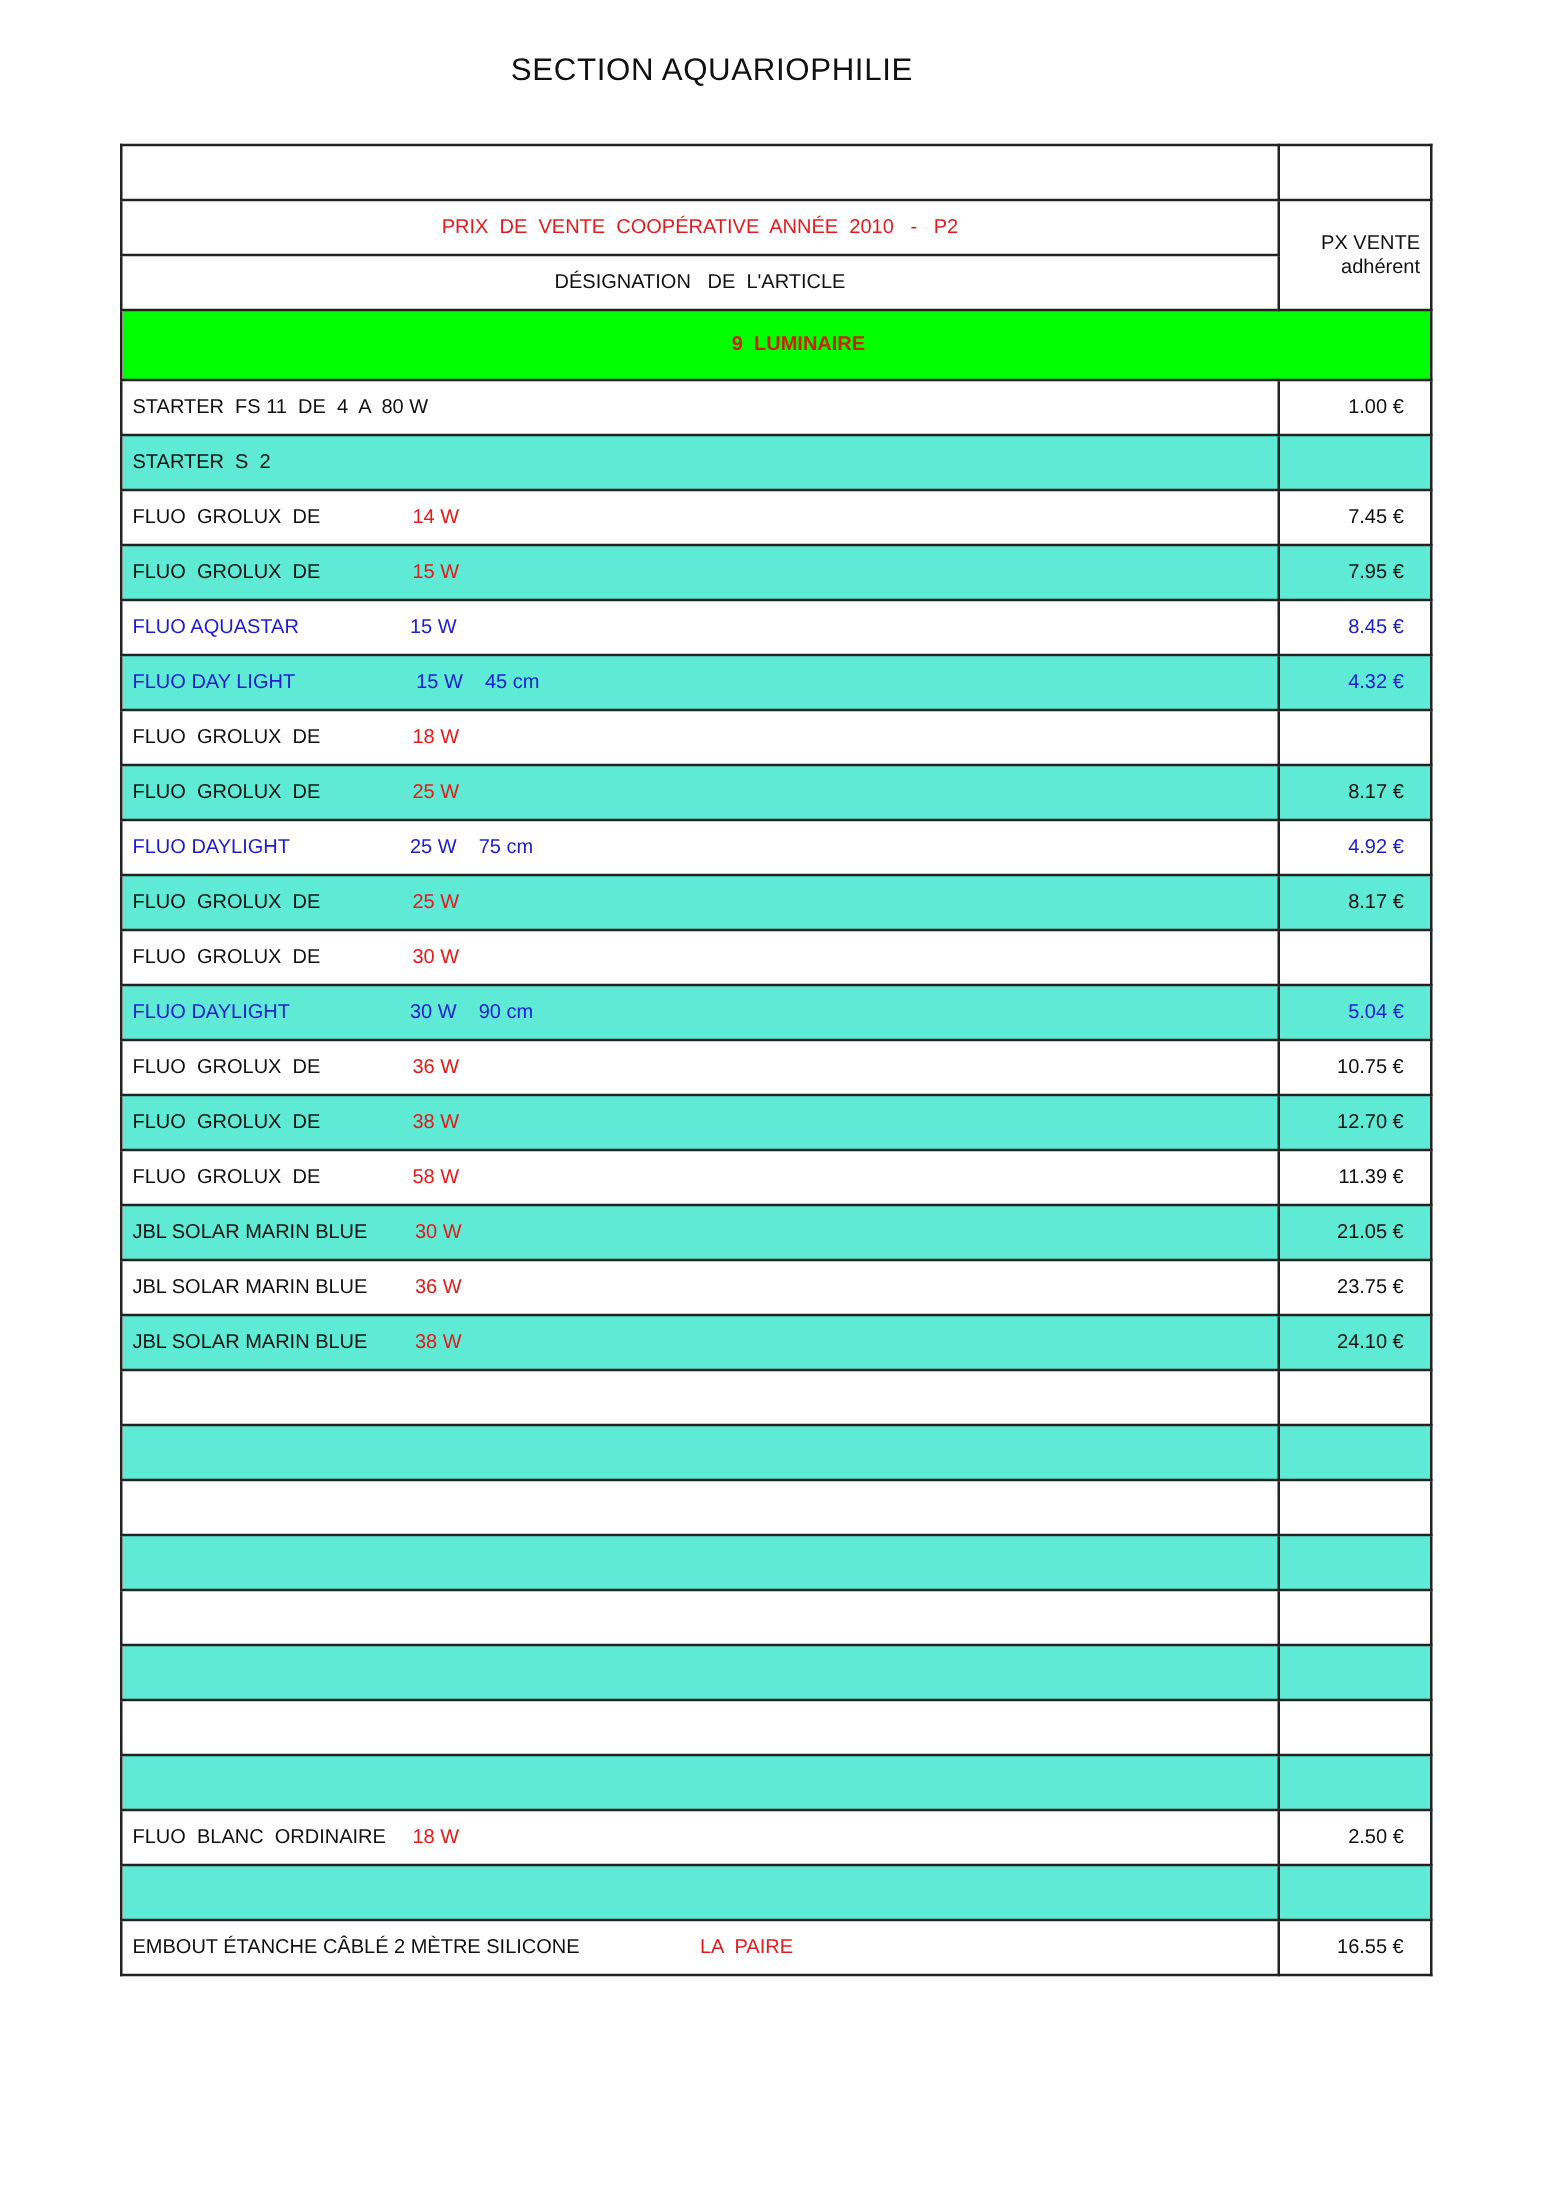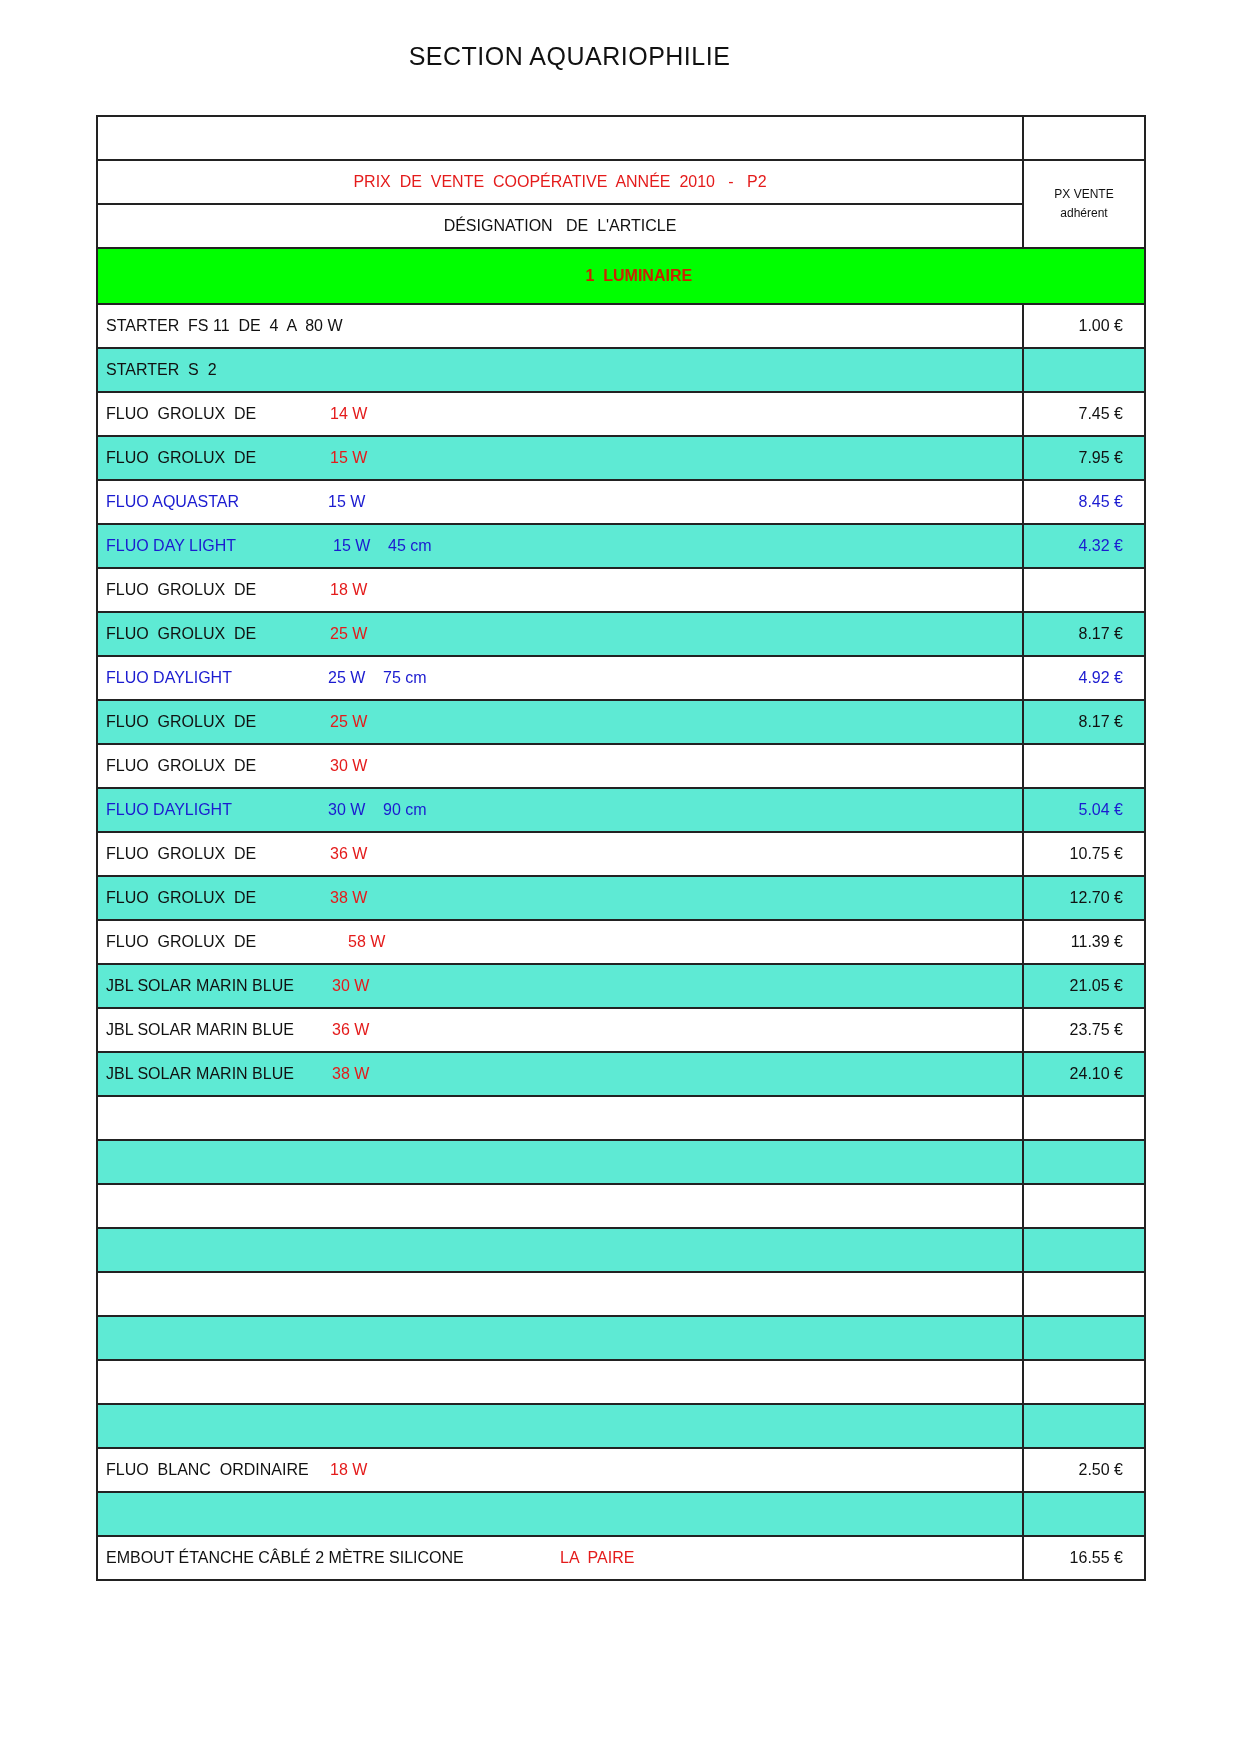"PX VENTE" .hdr2 { font-size: 12px -> 16px; text-align: center -> right }
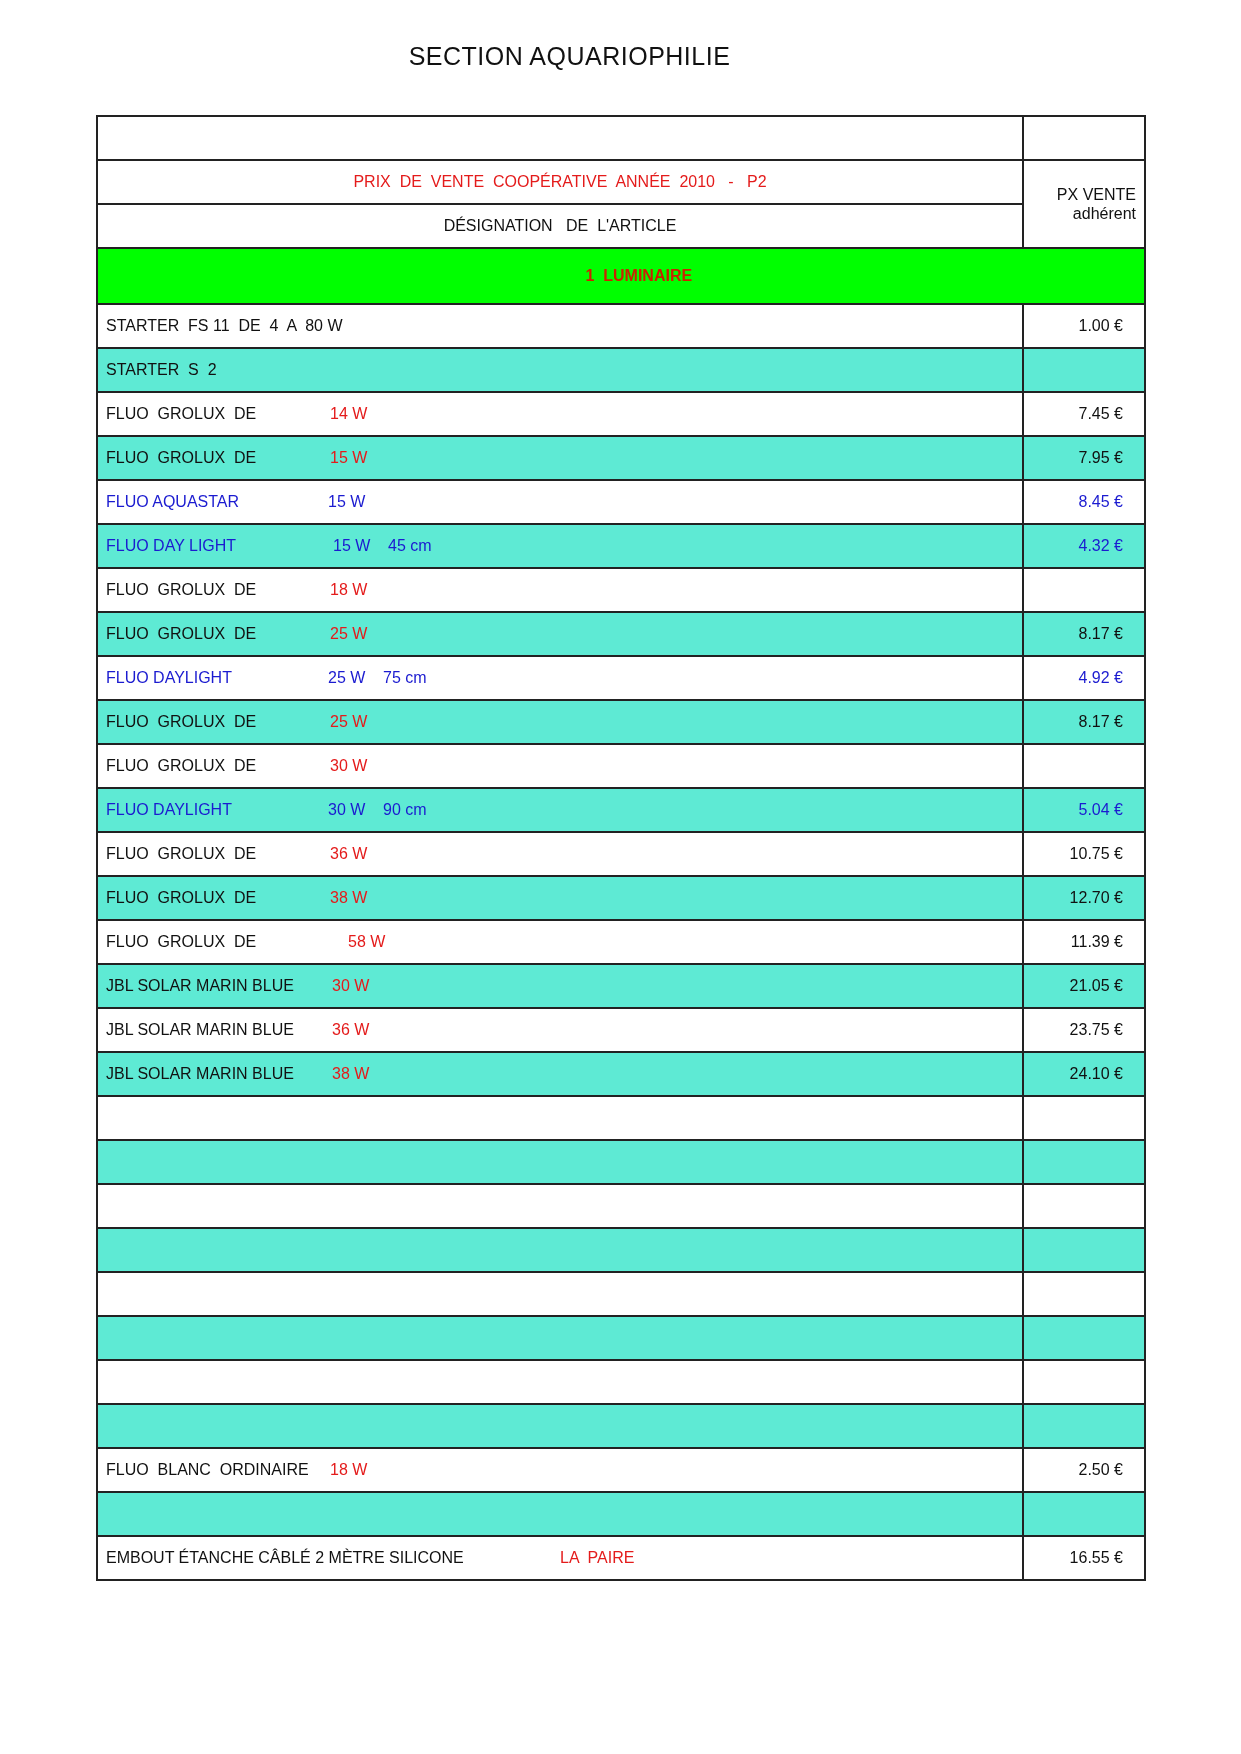"1 LUMINAIRE" span.lbl { text: 1 -> 9 }
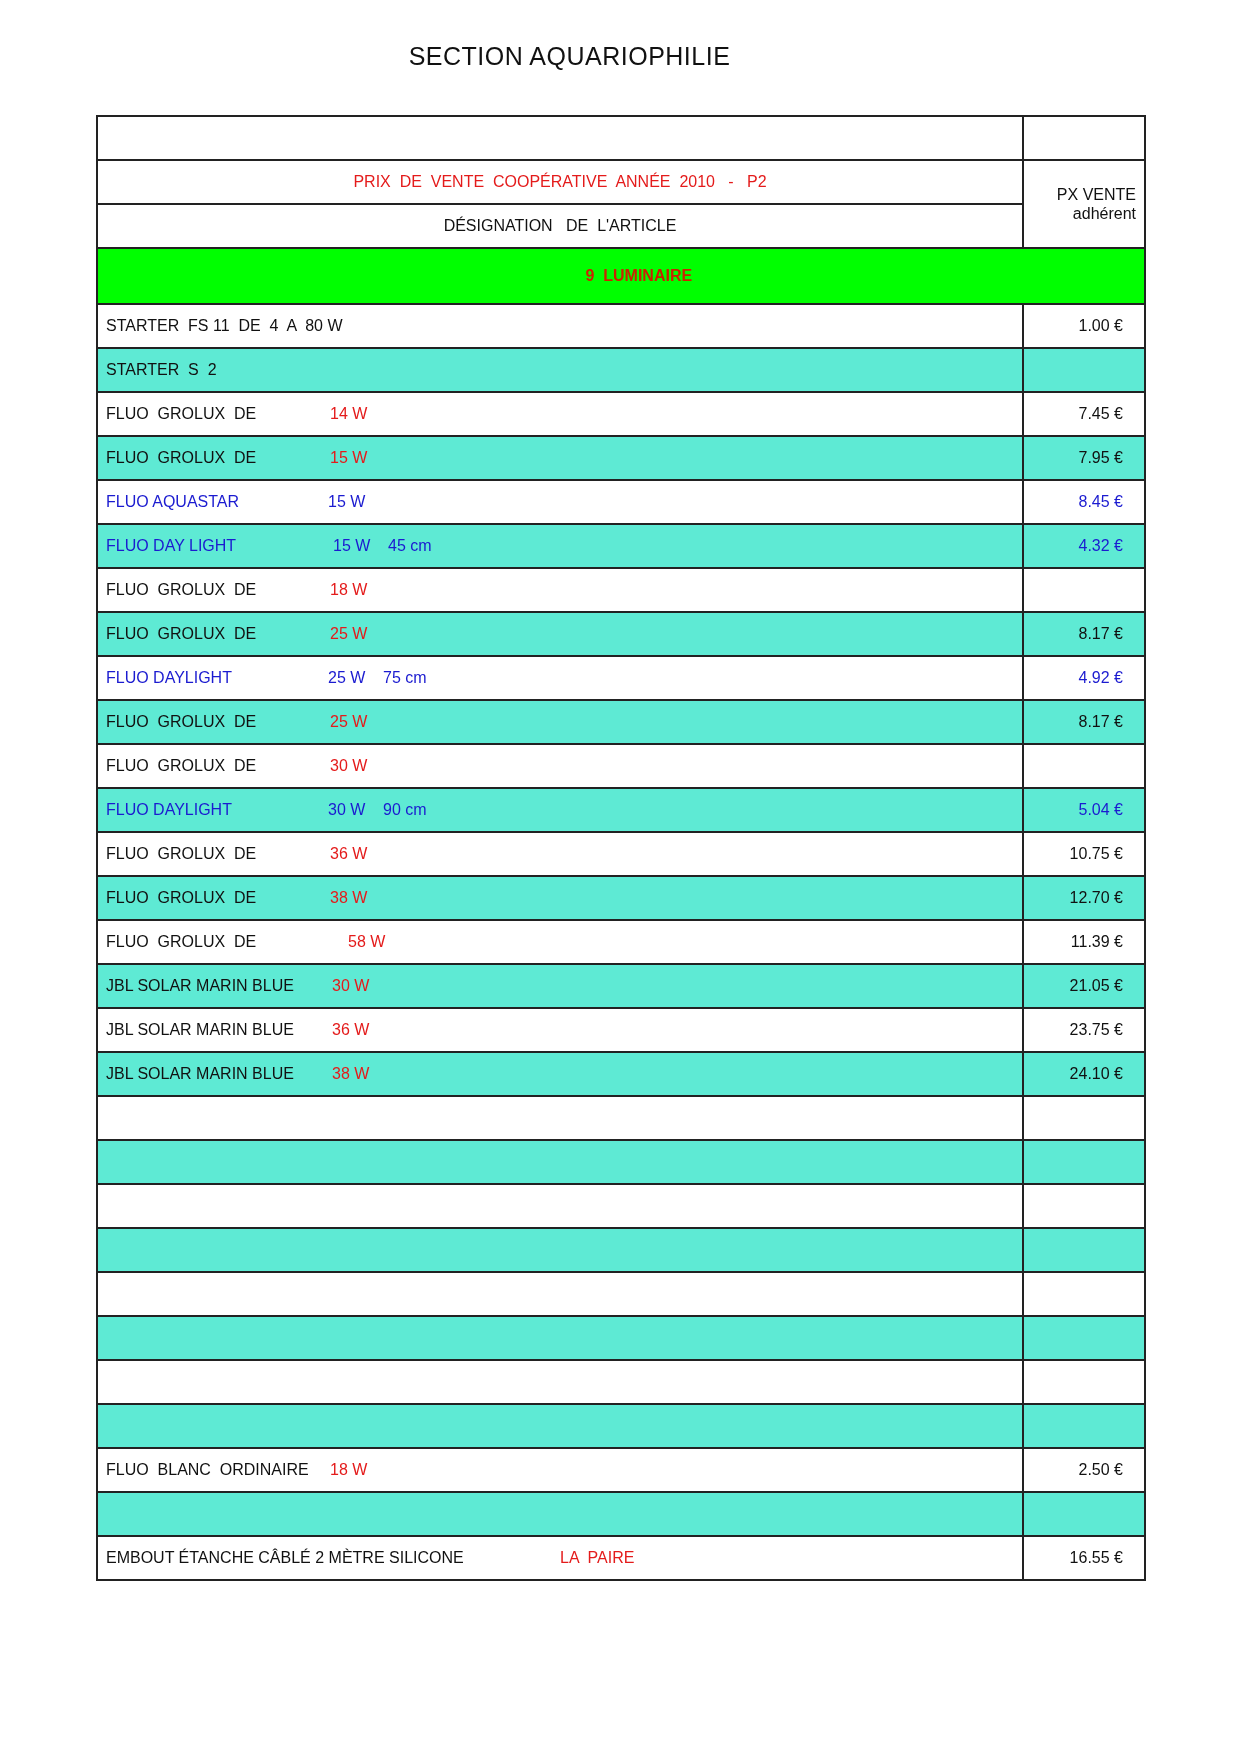"58 W" span.red { margin-left: 18px -> none }
